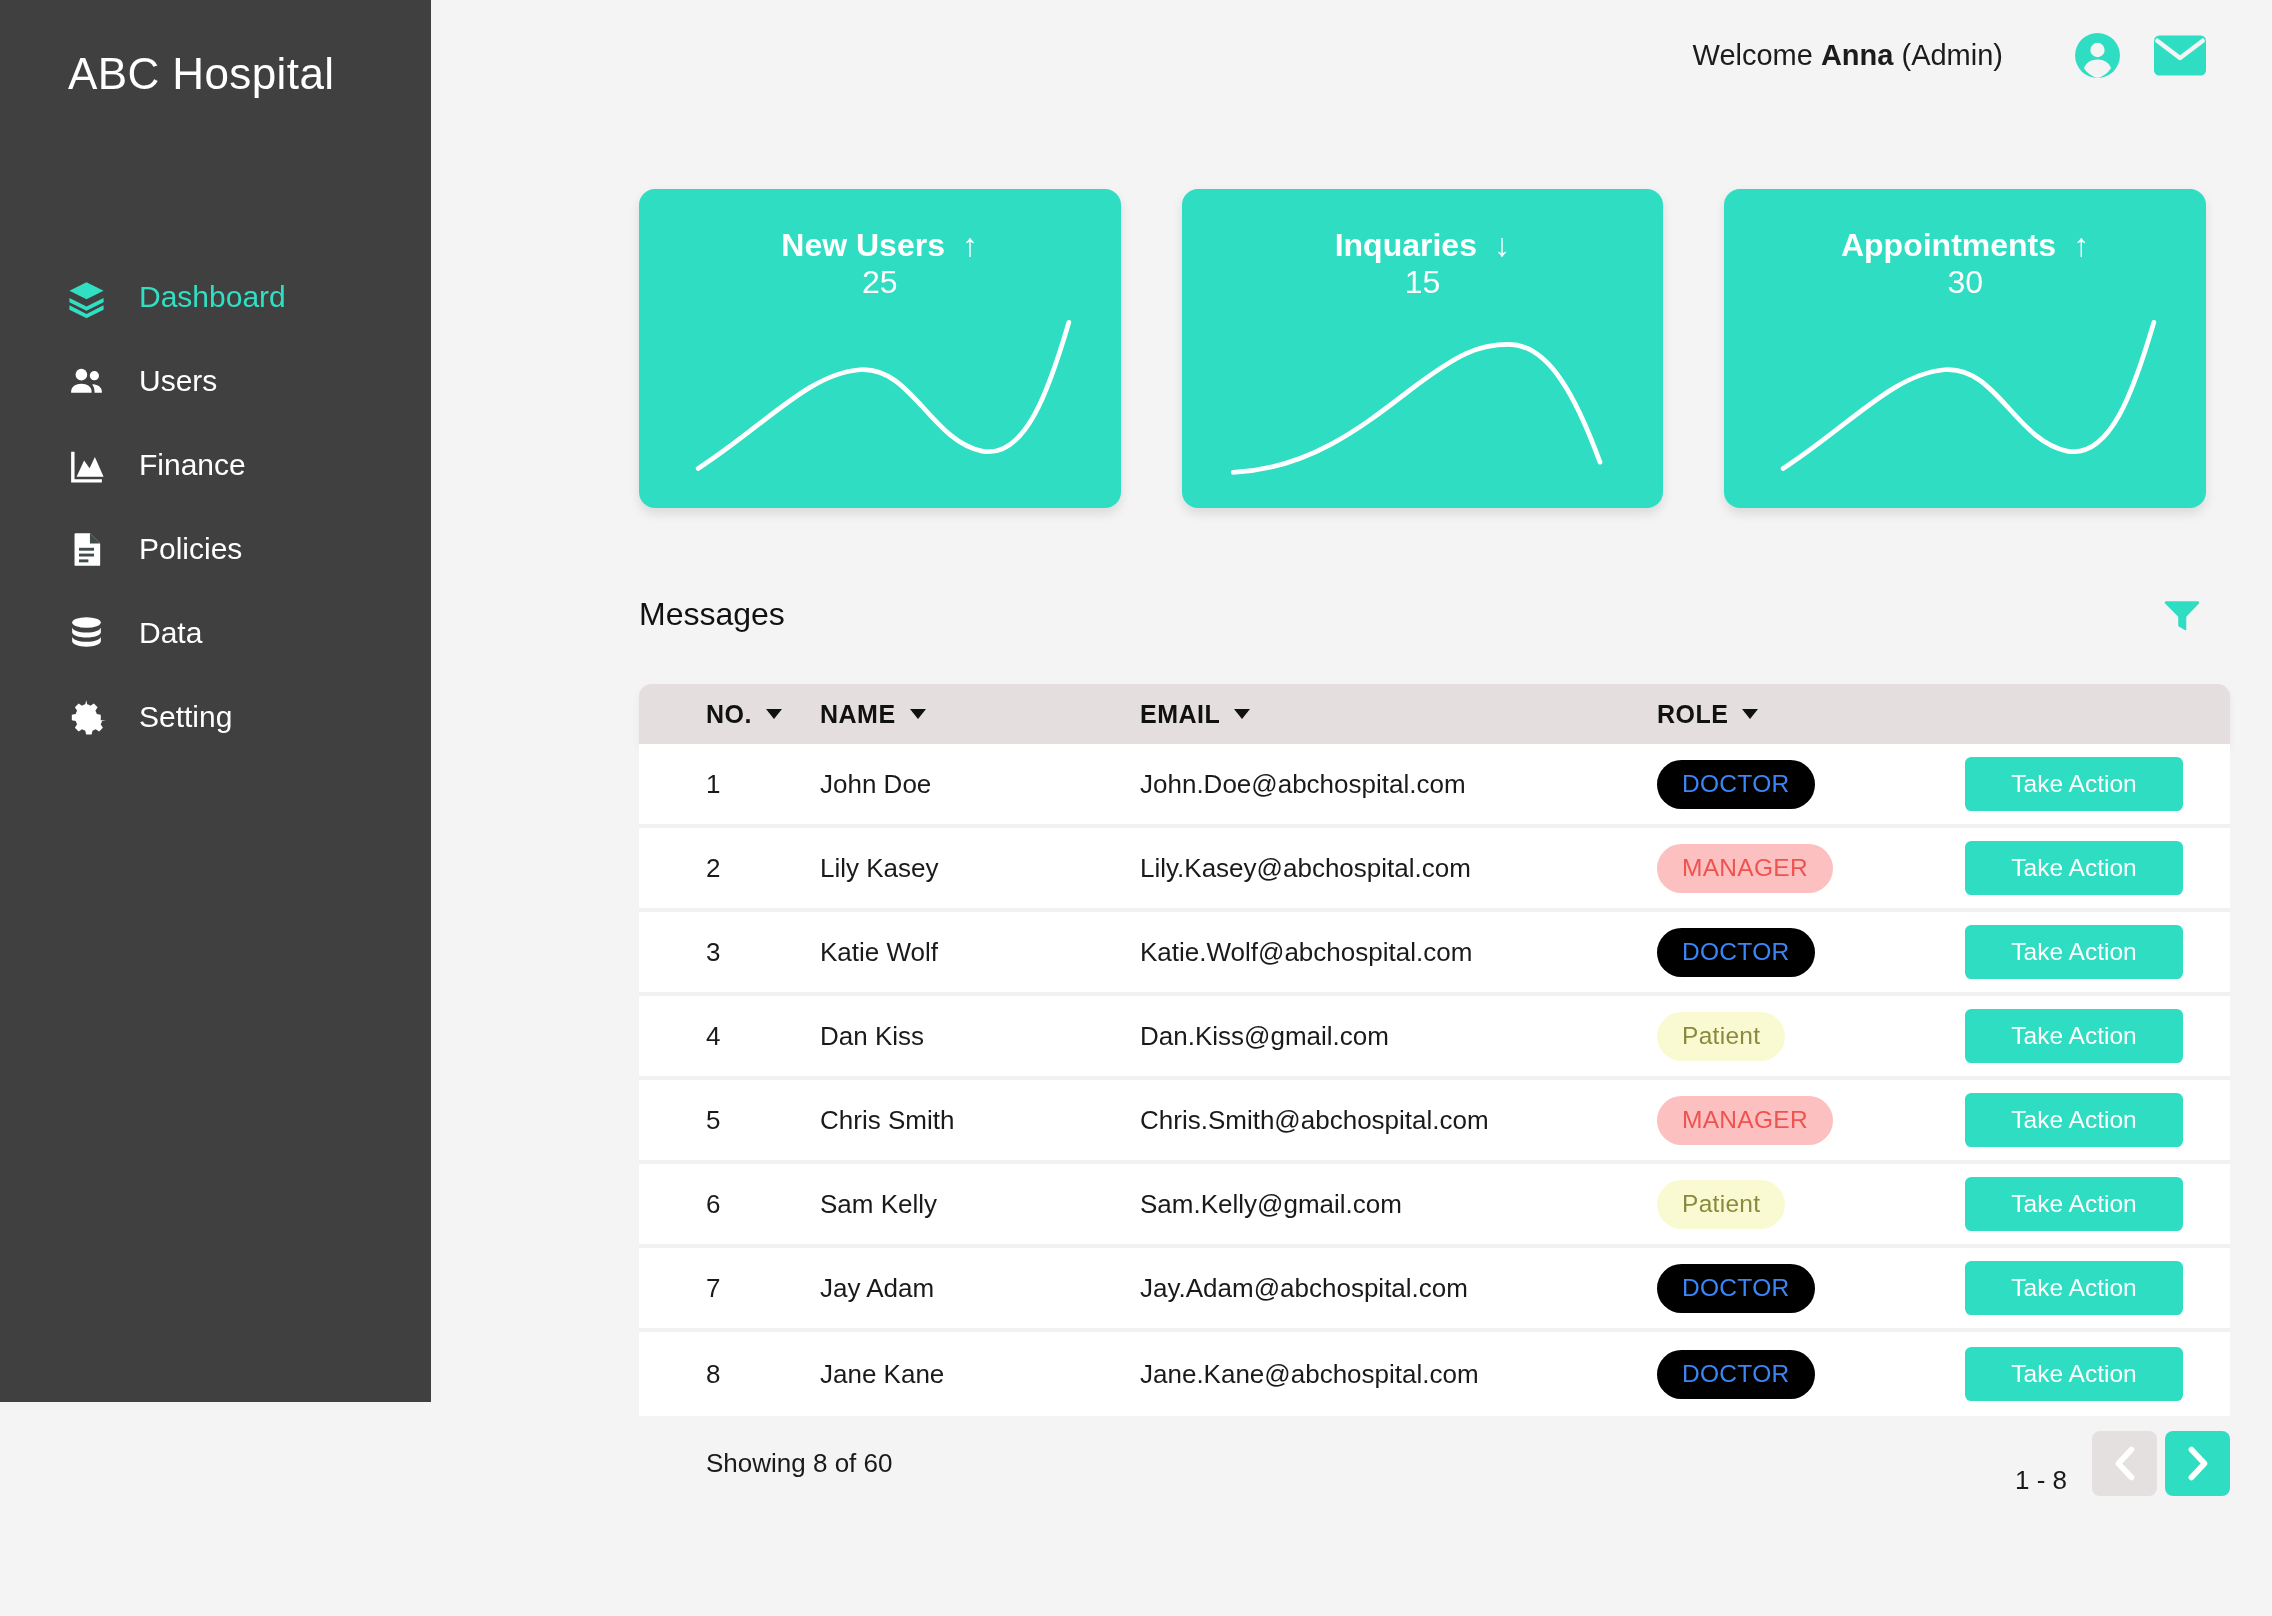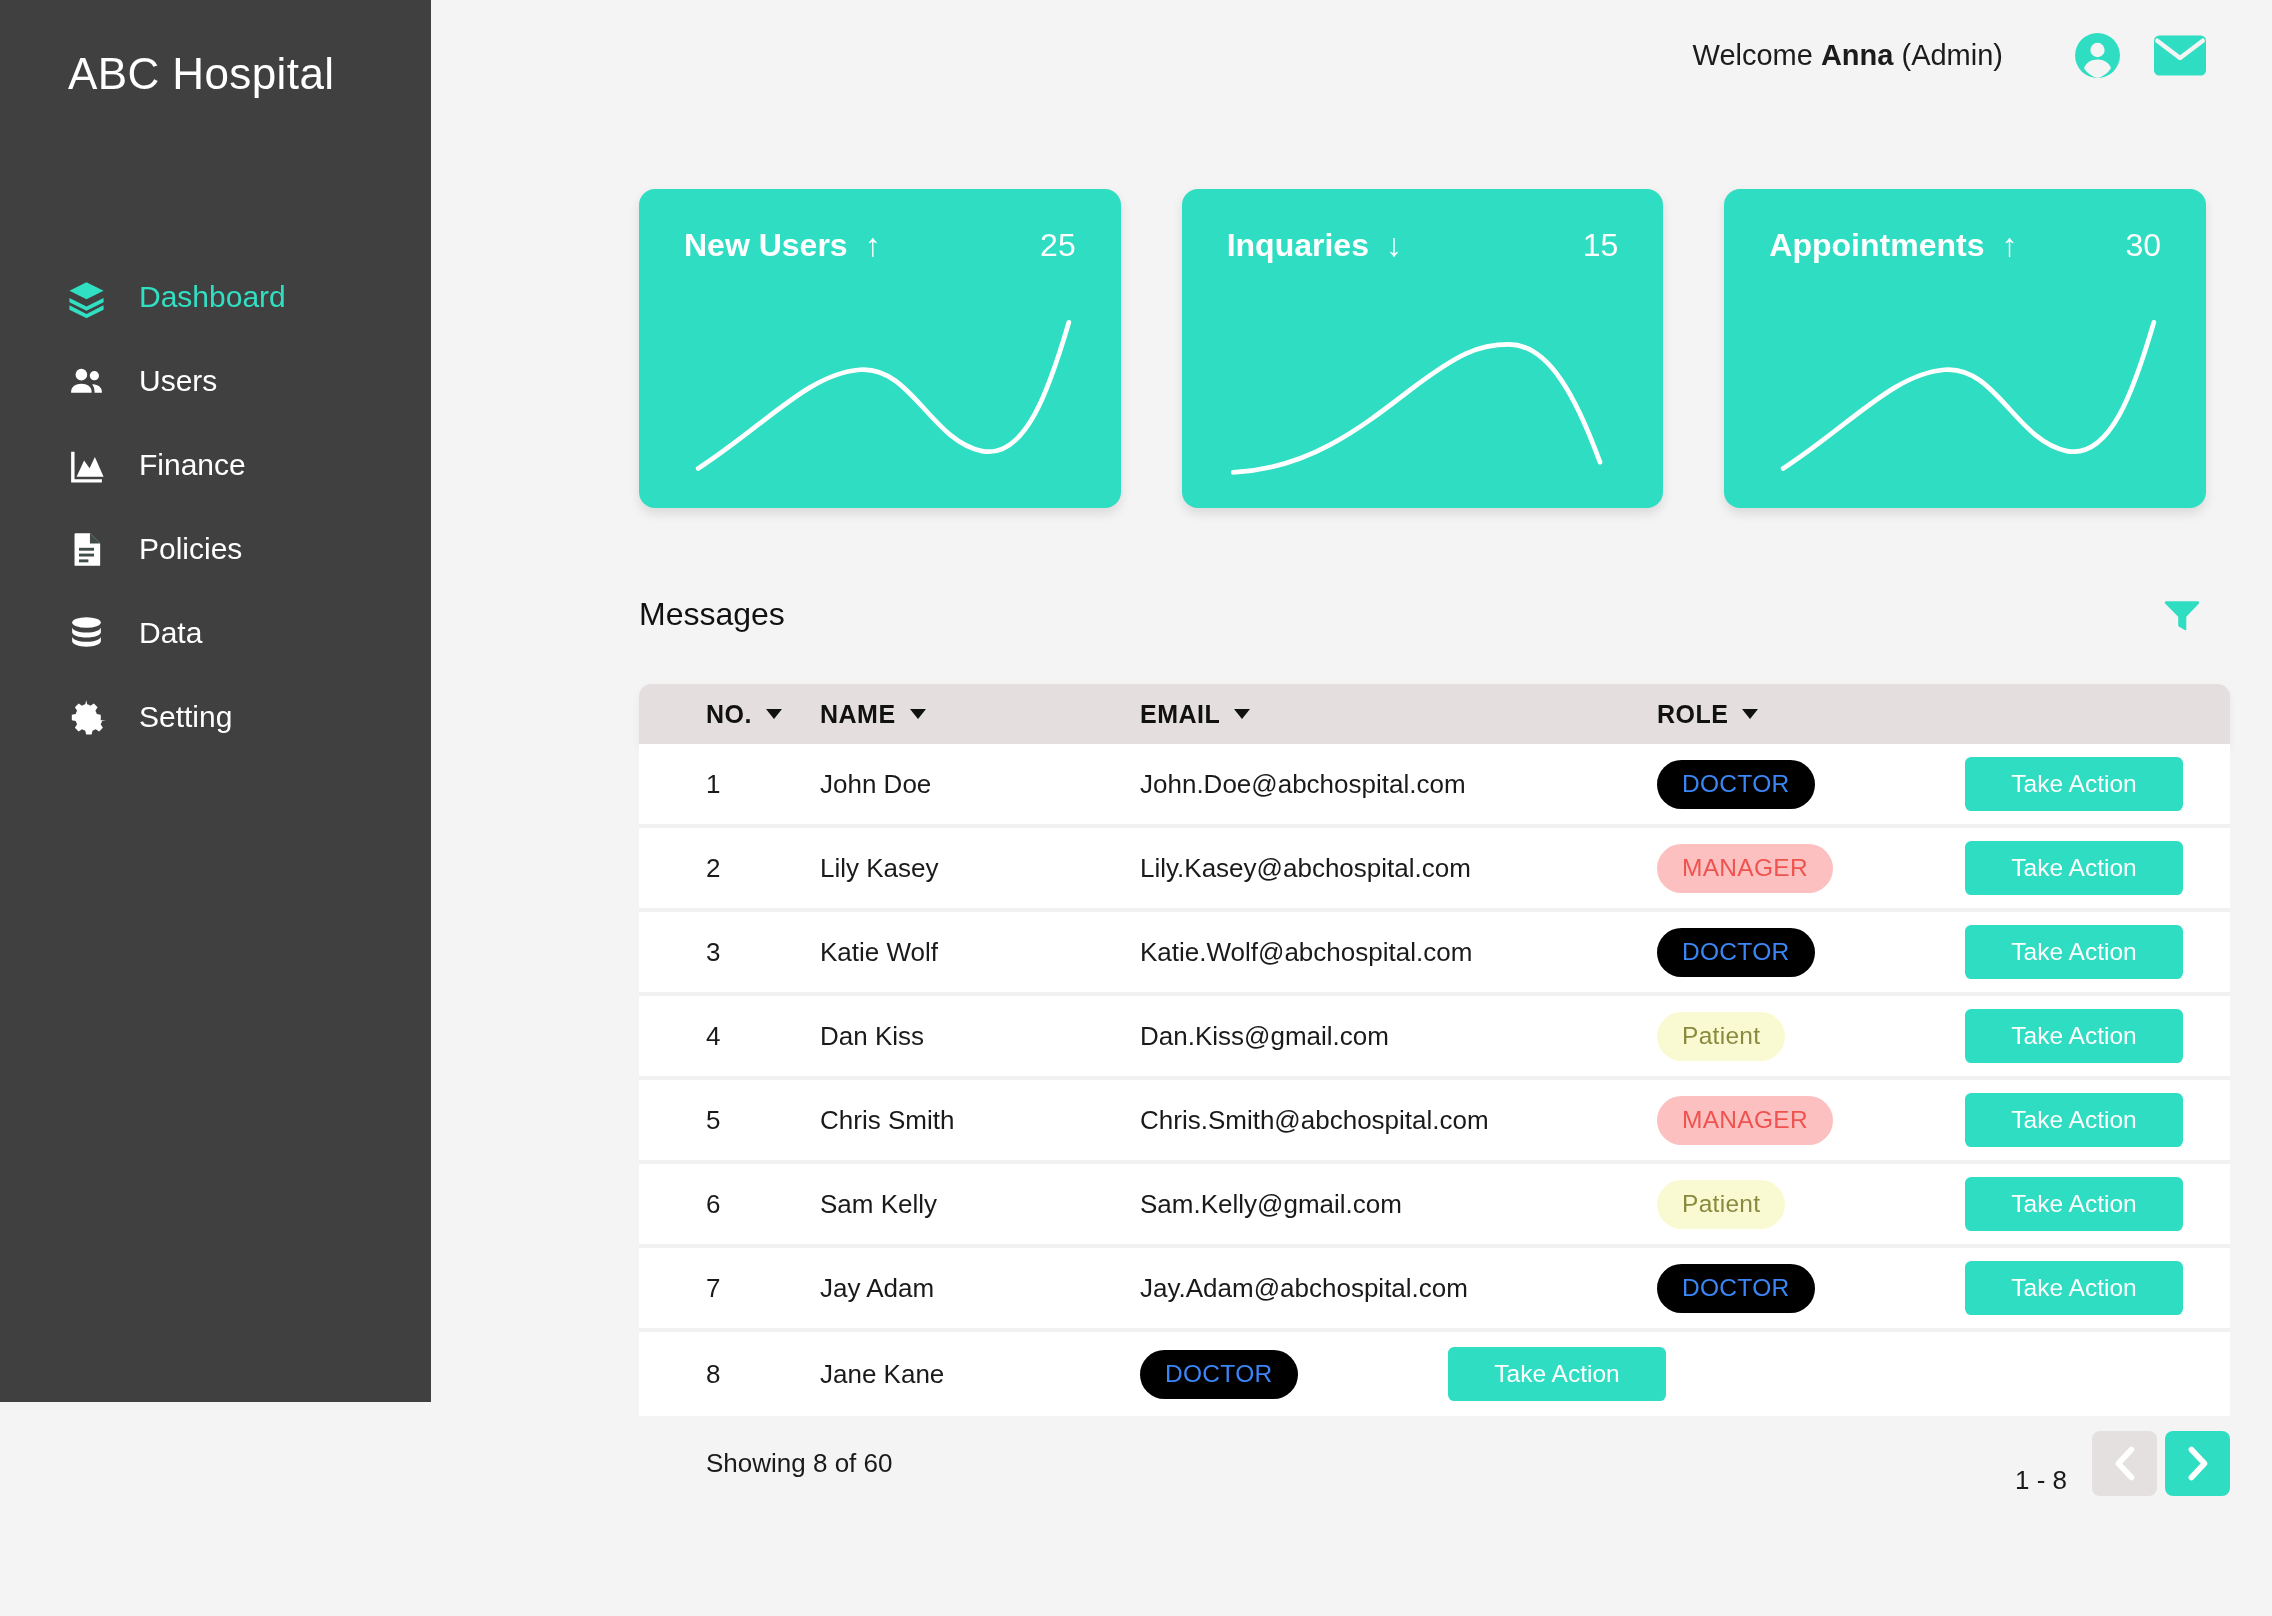"New Users" .card-head { flex-direction: none -> column }
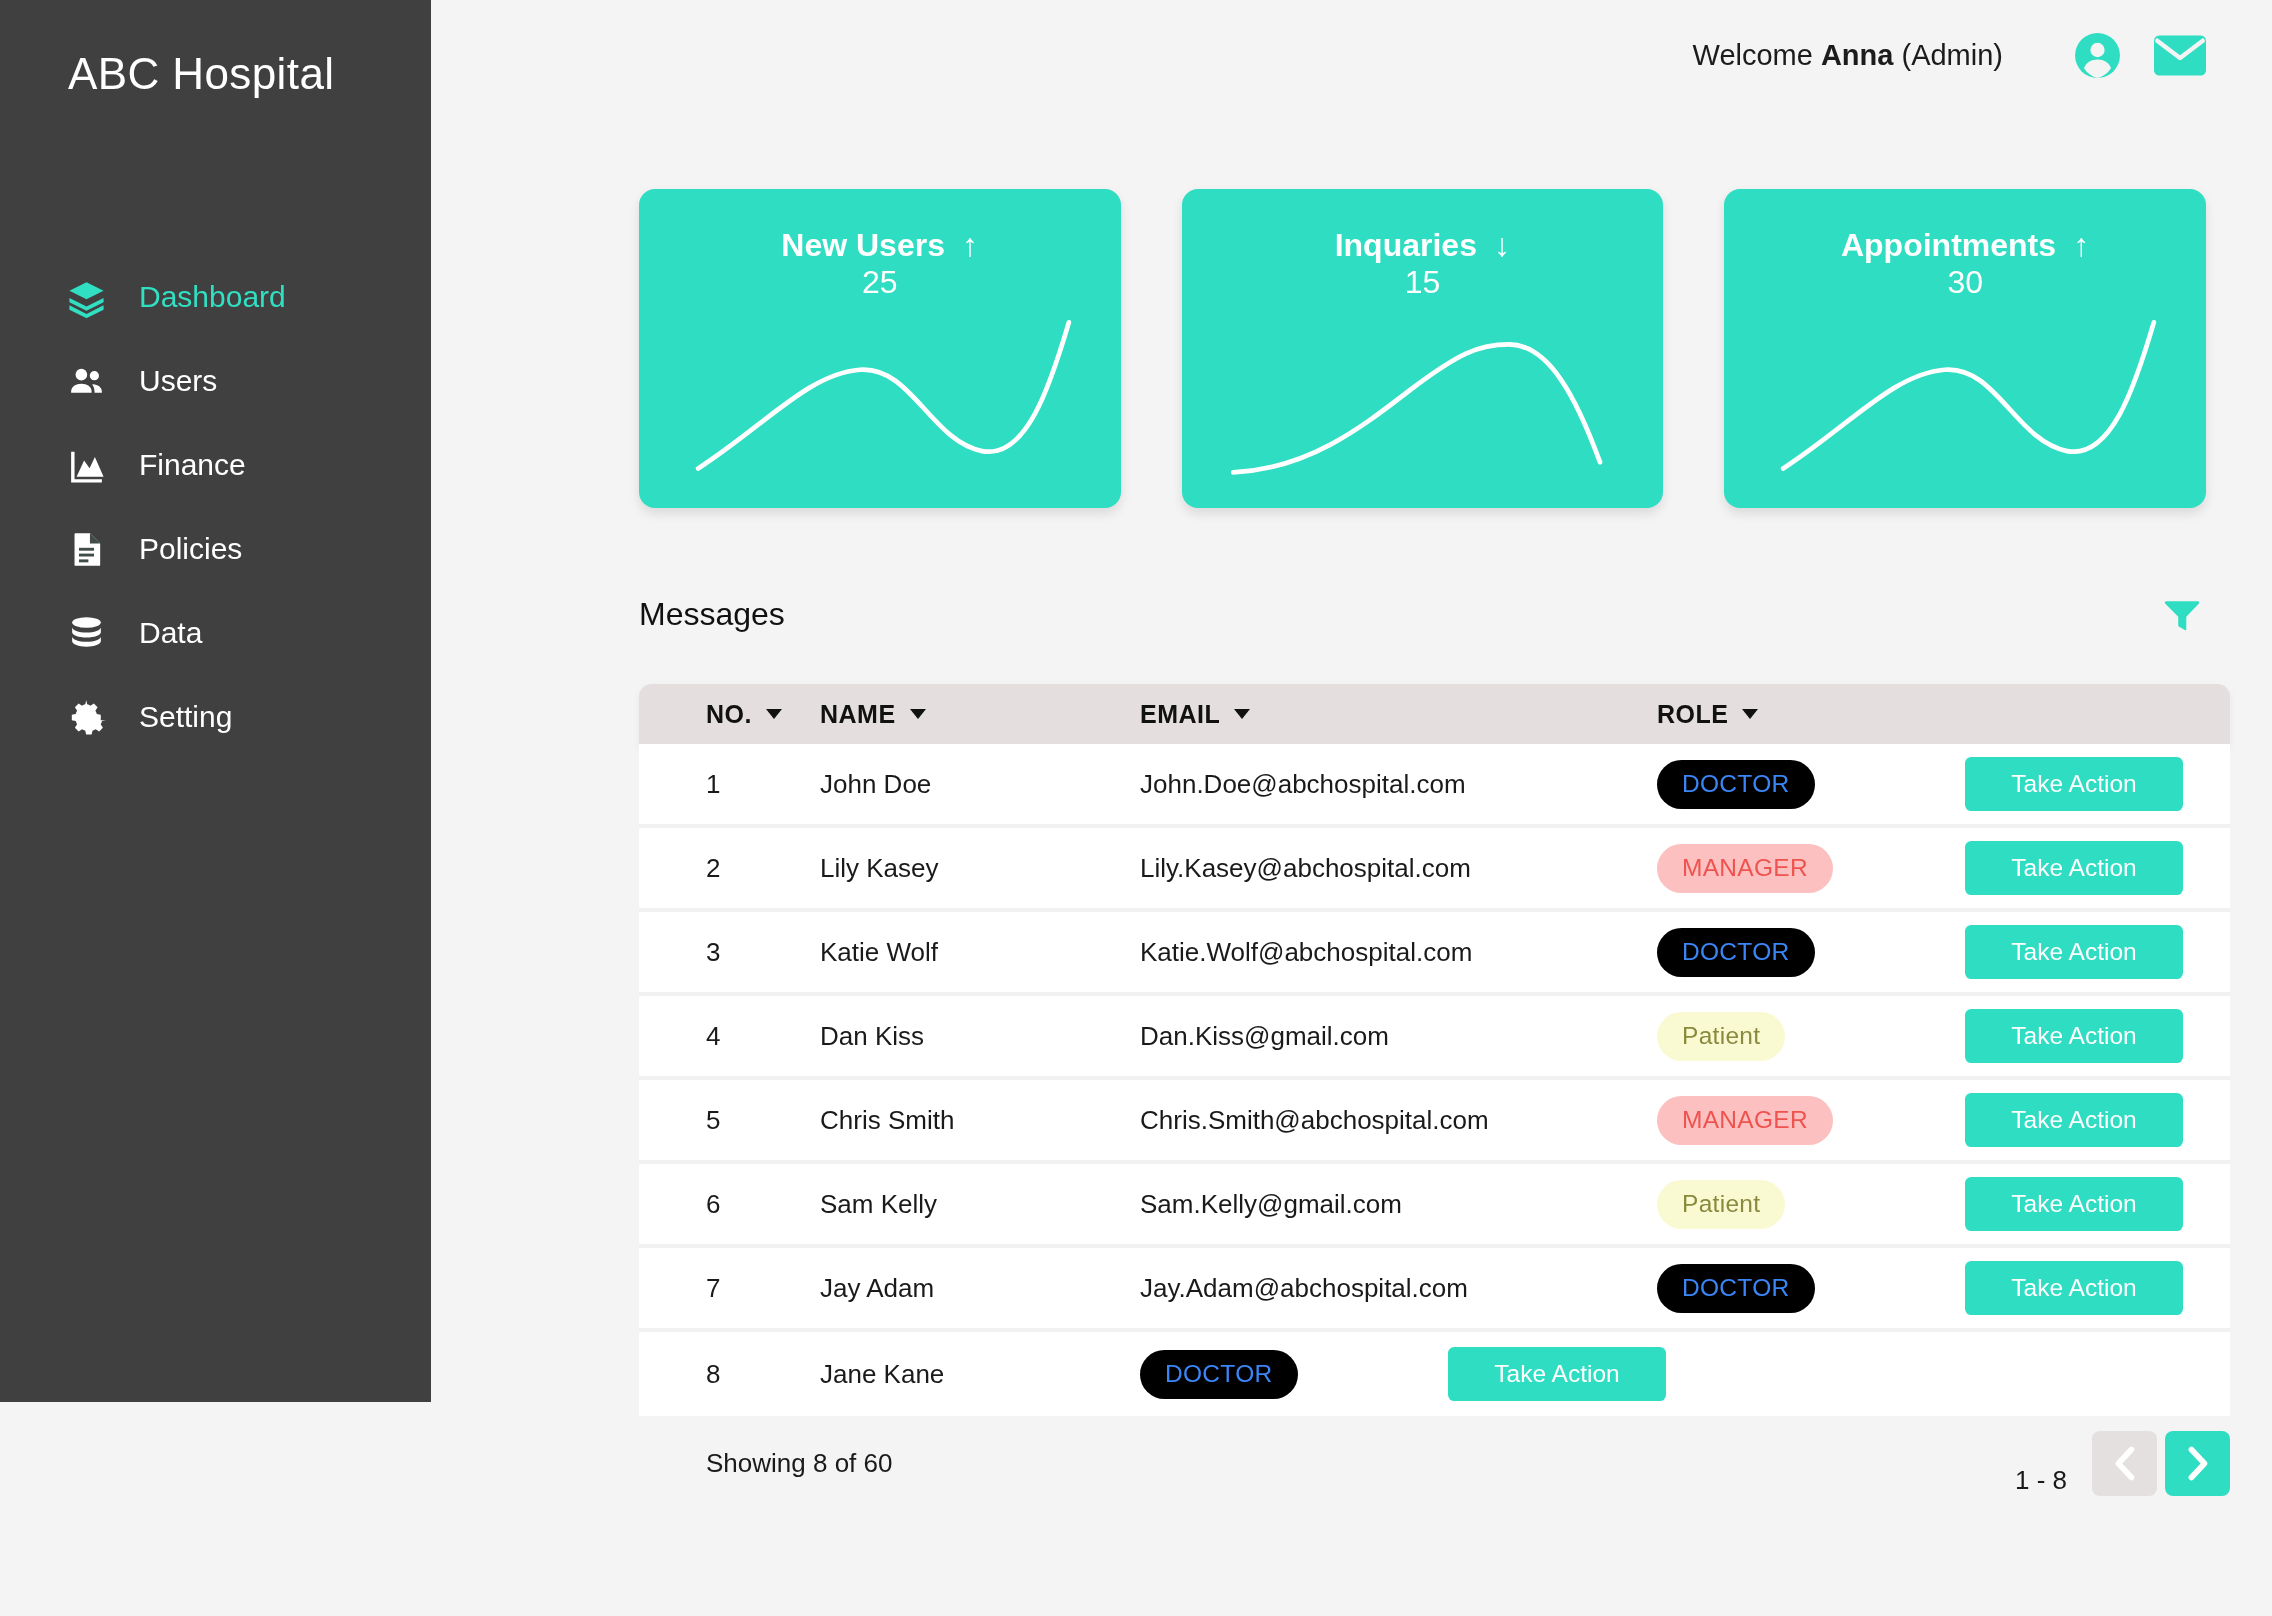"Jane.Kane@abchospital.com" div.td { html: none -> <div>Jane.Kane@abchospital.com</div> }
